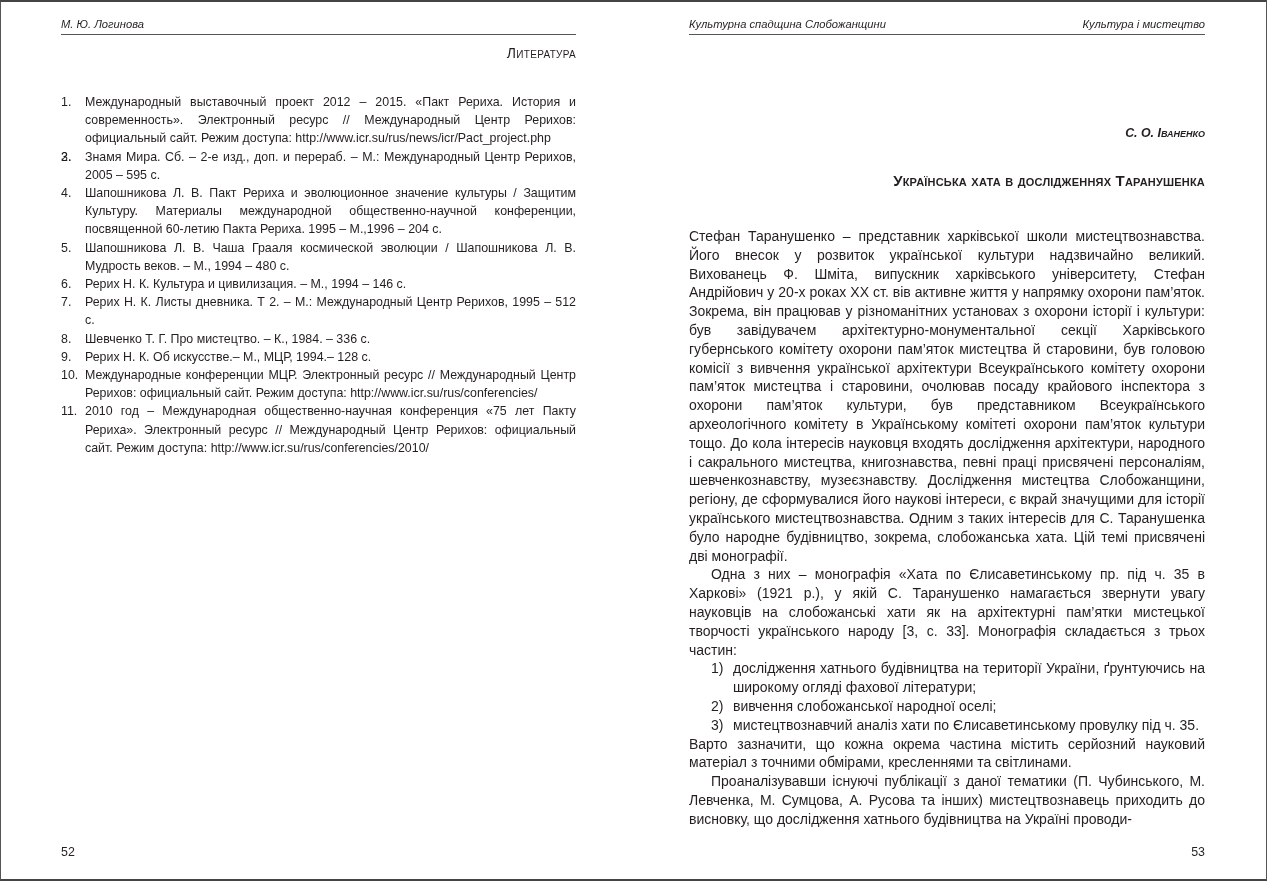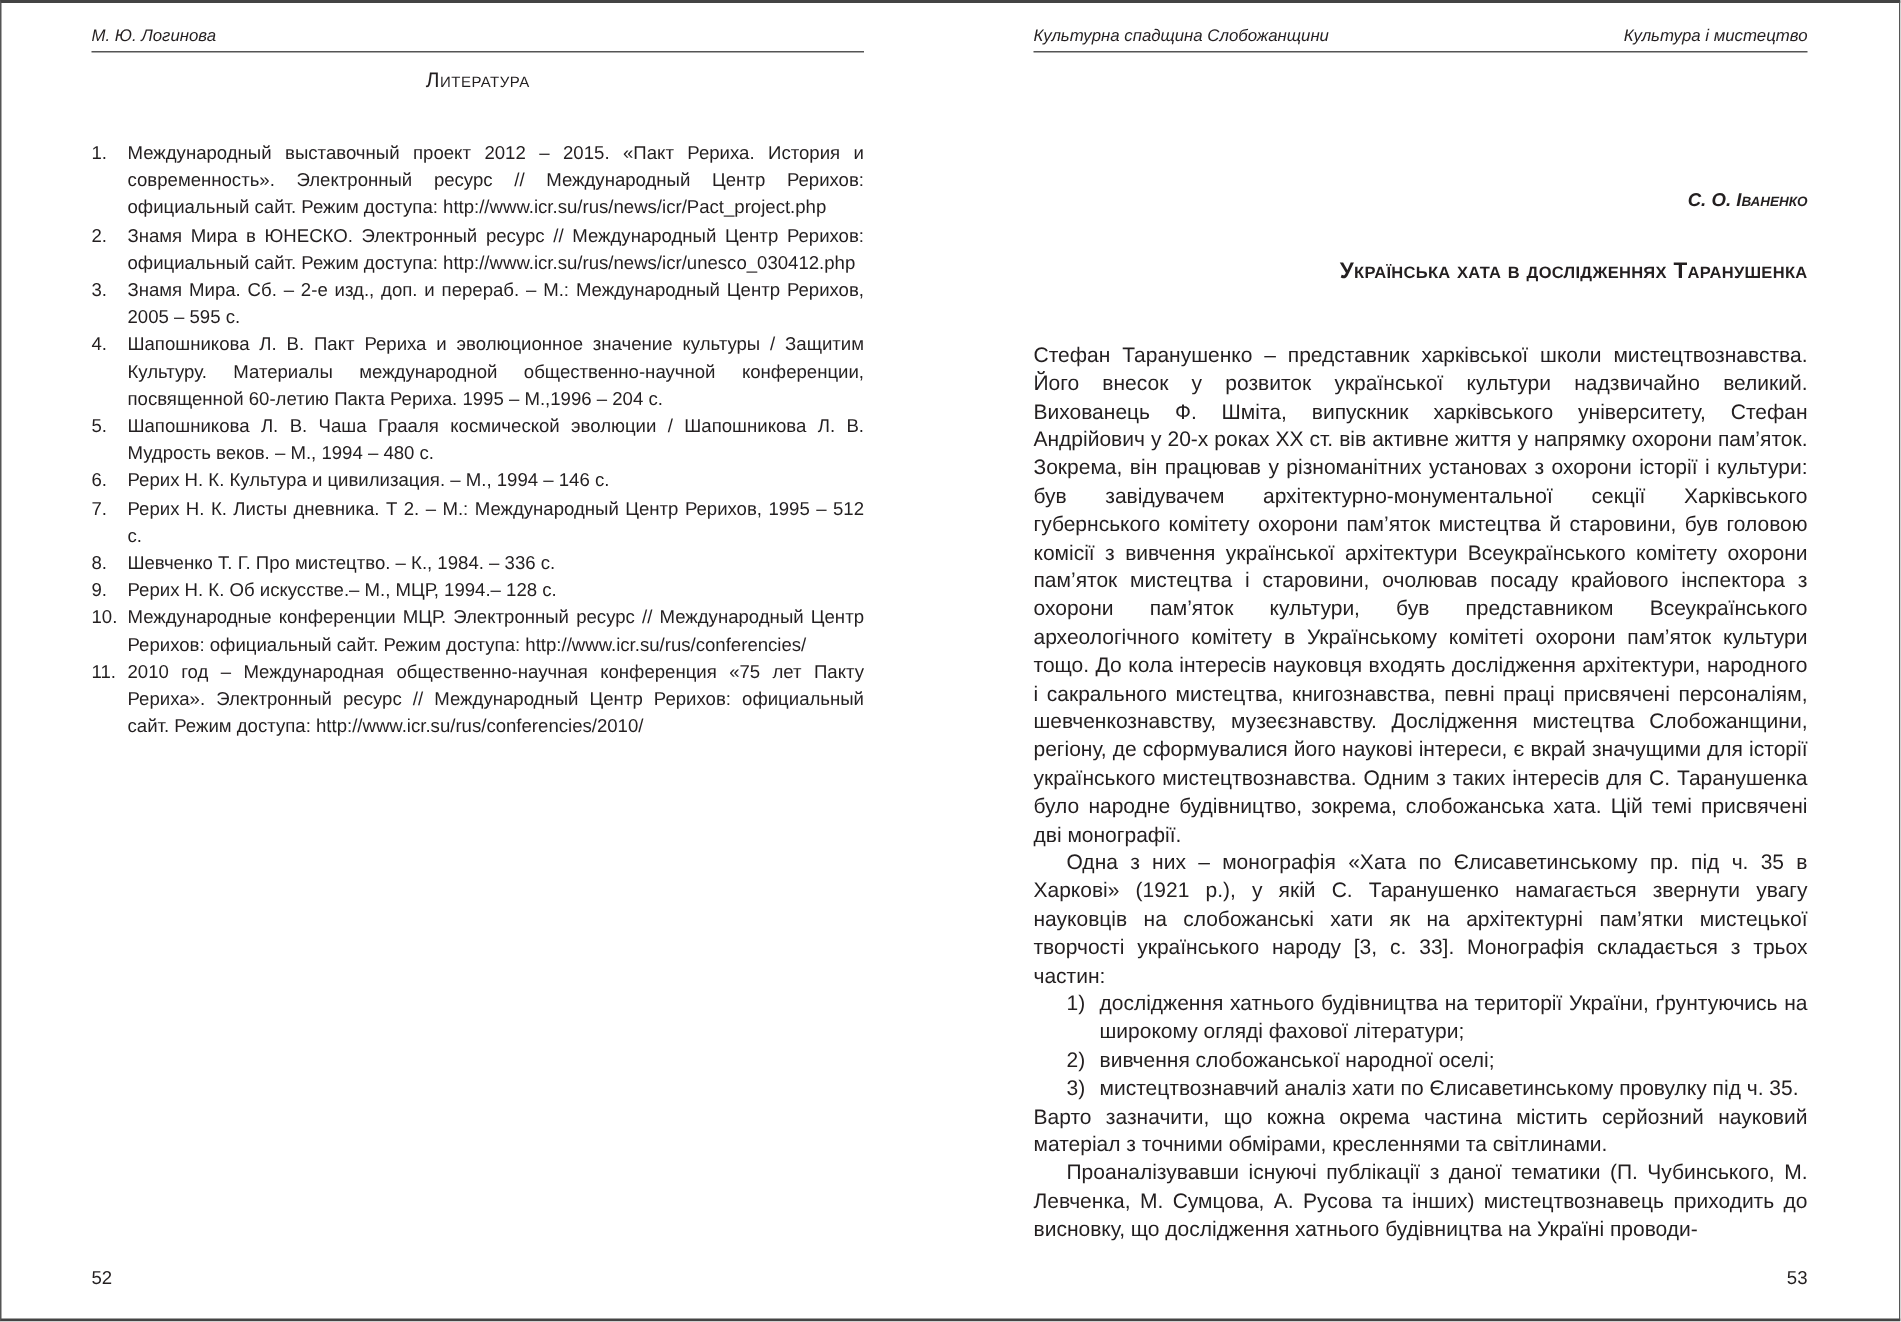"Литература" .section-title { text-align: center -> right }
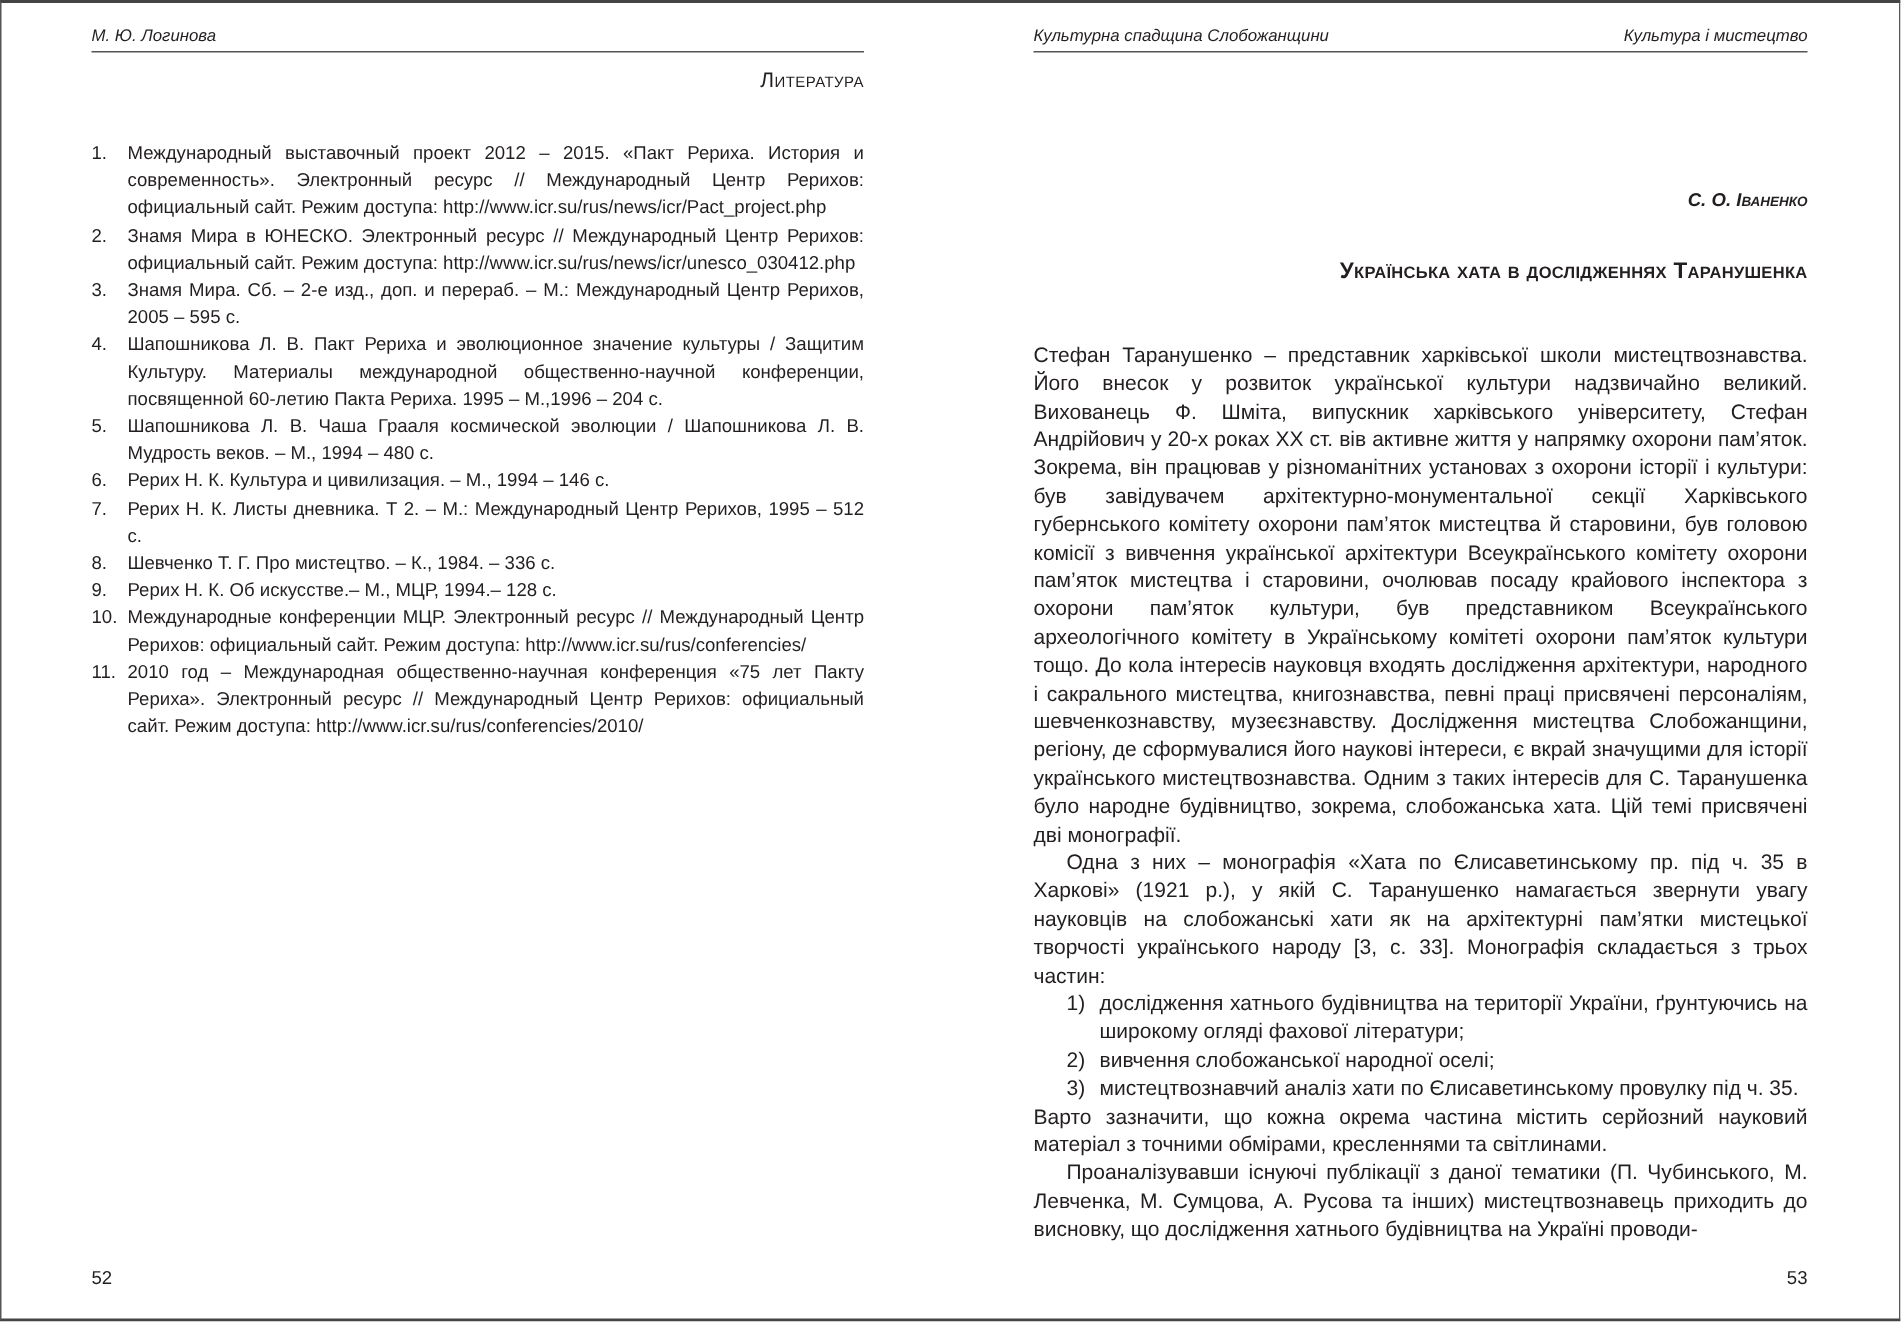"Знамя Мира в ЮНЕСКО. Электронный" span { html: <span>Знамя Мира в ЮНЕСКО. Электронный ресурс // Международный Центр Рерихов: официальный сайт. Режим доступа: http://www.icr.su/rus/news/icr/unesco_030412.php</span> -> none }
